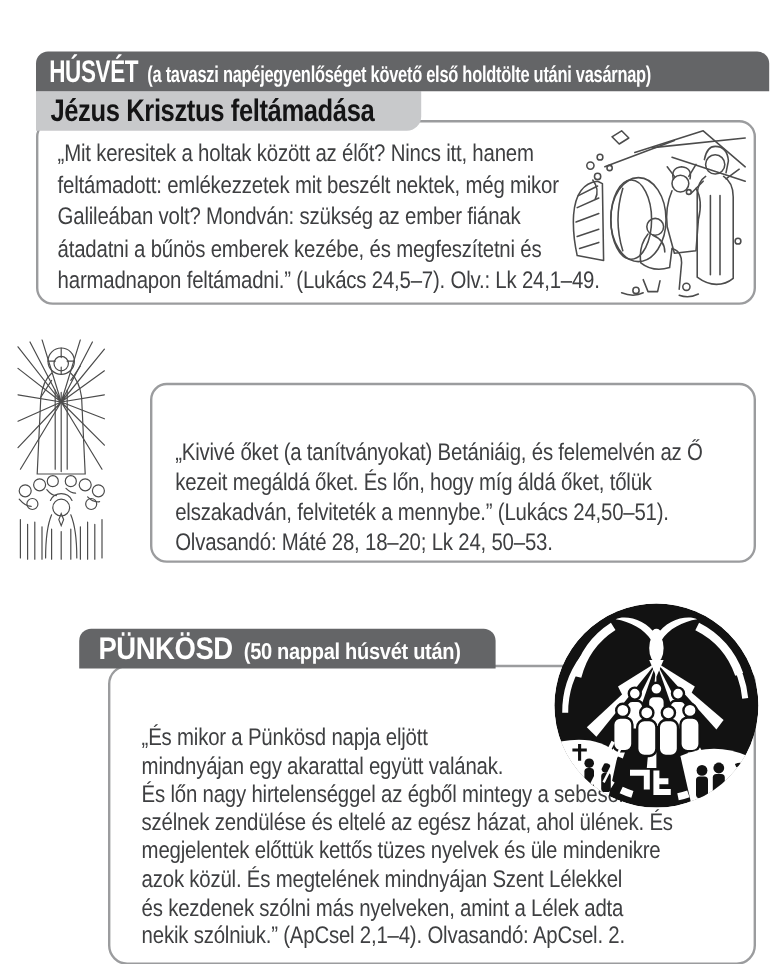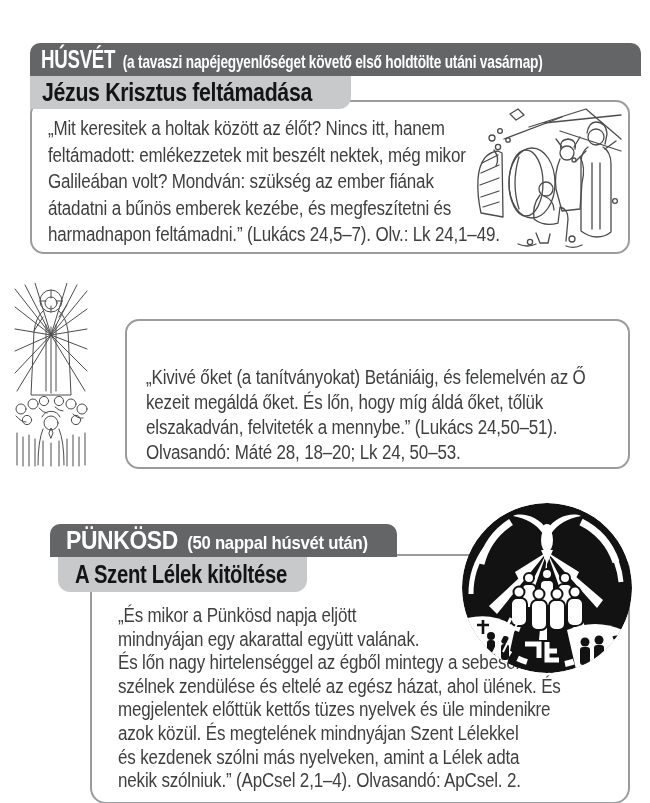"PÜNKÖSD (50 nappal húsvét után)" .s3-darkbar { left: 50px -> 66px }
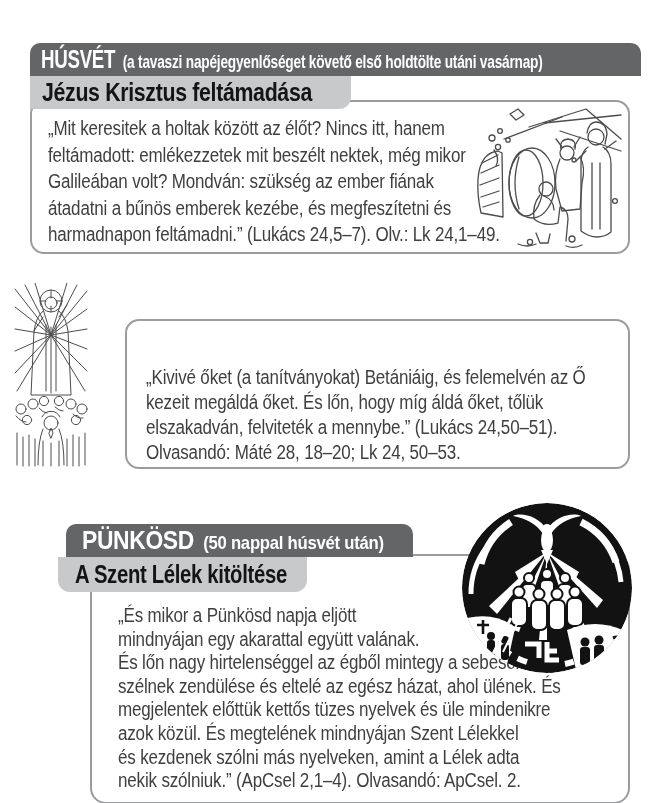"A Szent Lélek kitöltése" div.lightbar { html: <div> <span>A Szent Lélek kitöltése</span> </div> -> none }
